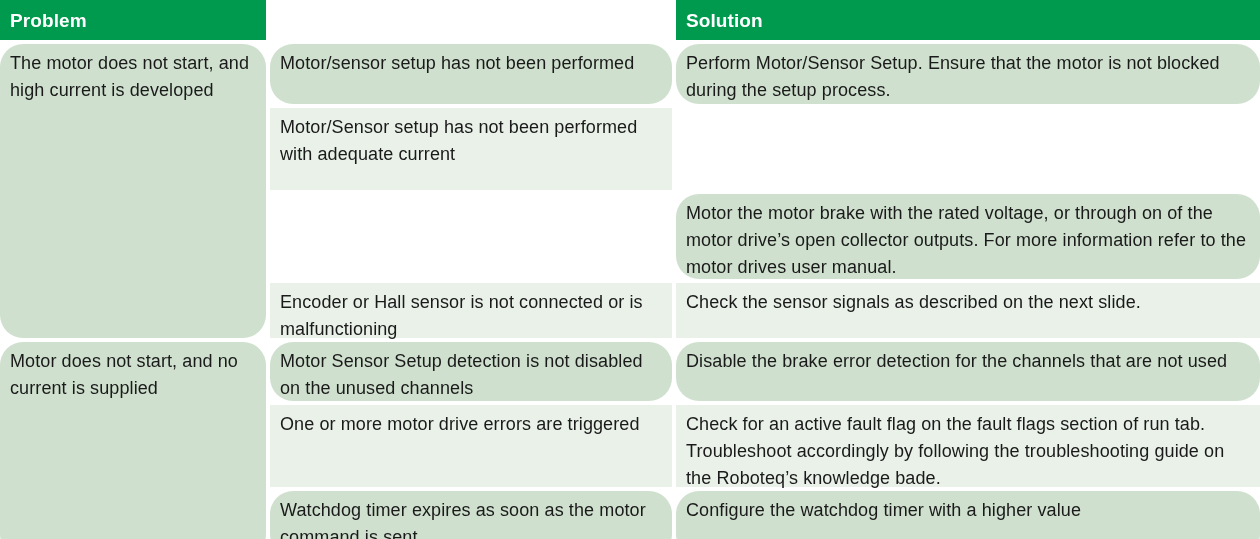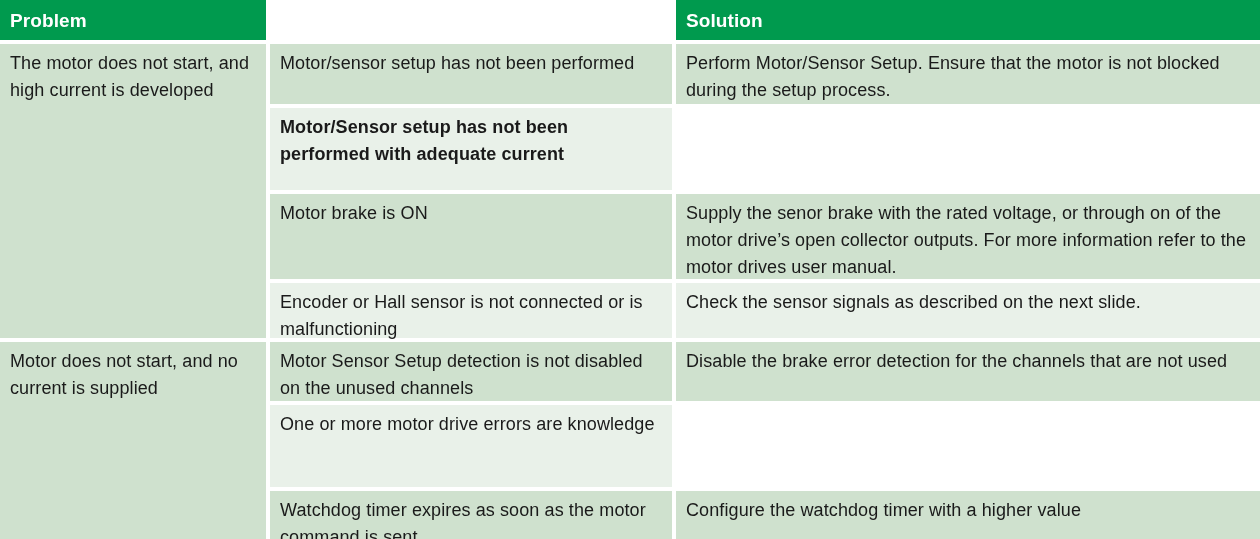"The motor does not start," .alt1 { border-radius: none -> 23px }
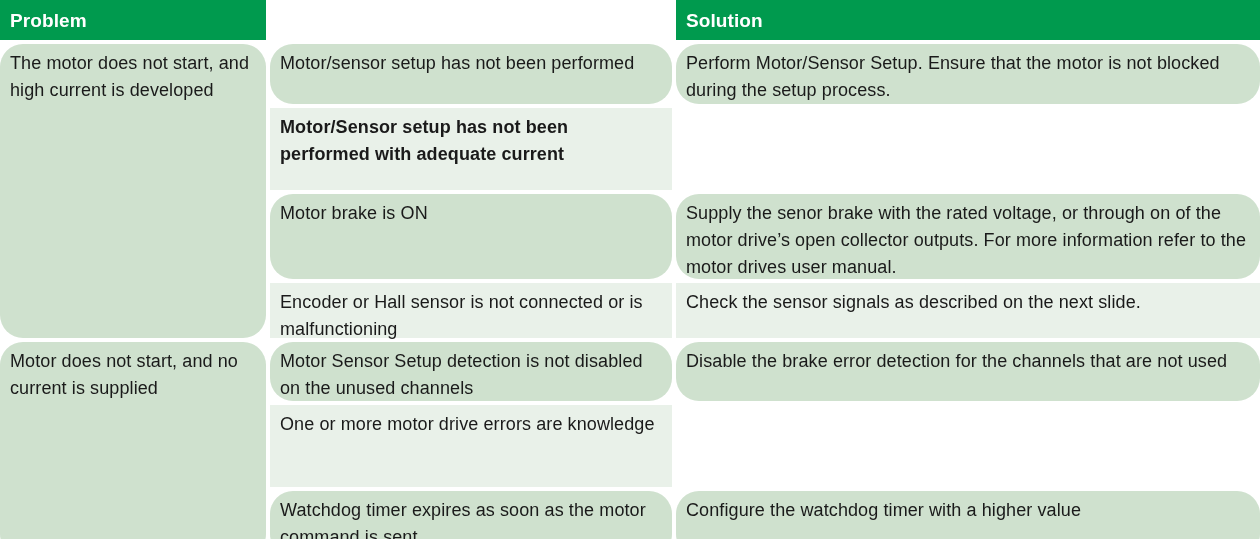"Motor/Sensor setup has not been performed with" .r3 { font-weight: bold -> none }
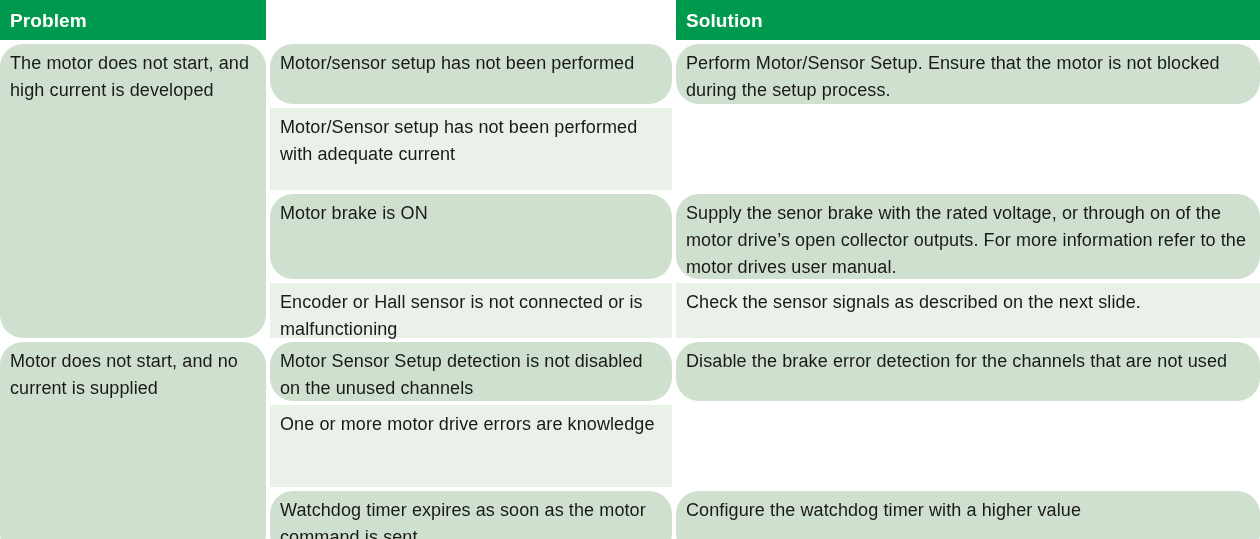"Motor brake is ON" div.cell { html: <div>Motor brake is ON</div> -> none }
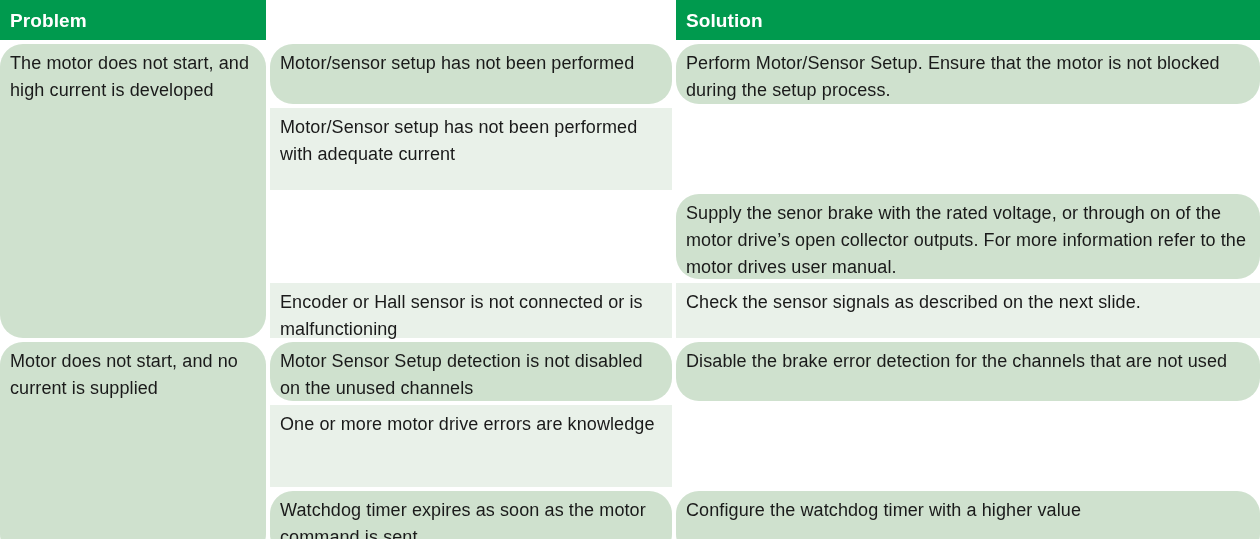"Supply the senor brake with" div.cell { text: Supply the senor -> Motor the motor }
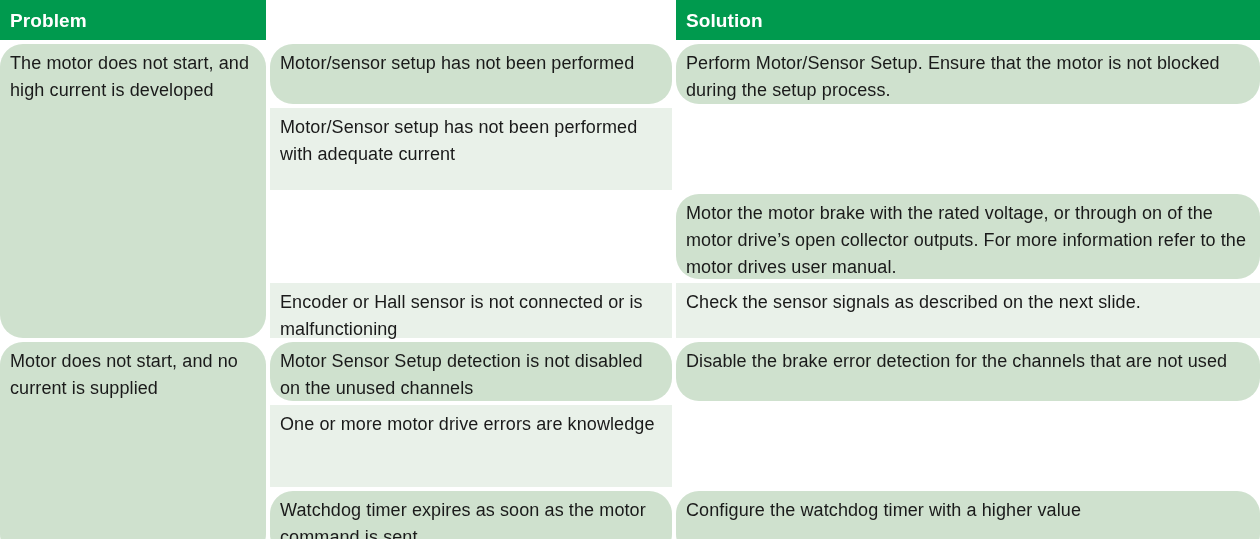"One or more motor drive" div.cell { text: knowledge -> triggered }
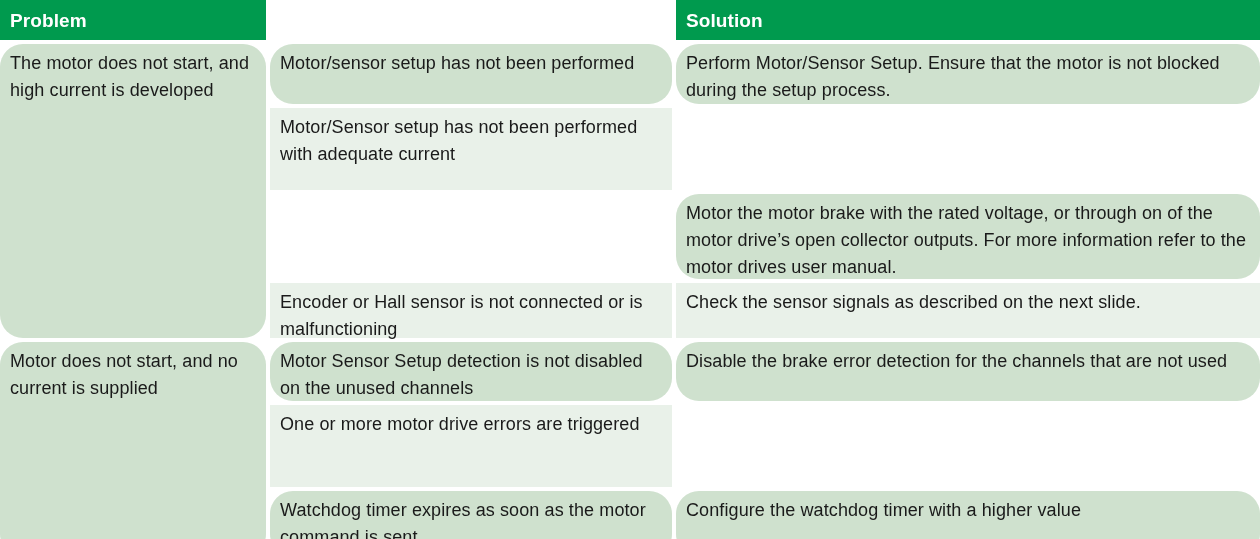"Check for an active fault" div.cell { html: none -> <div>Check for an active fault flag on the fault flags section of run tab. Troubleshoot accordingly by following the troubleshooting guide on the Roboteq’s knowledge bade.</div> }
